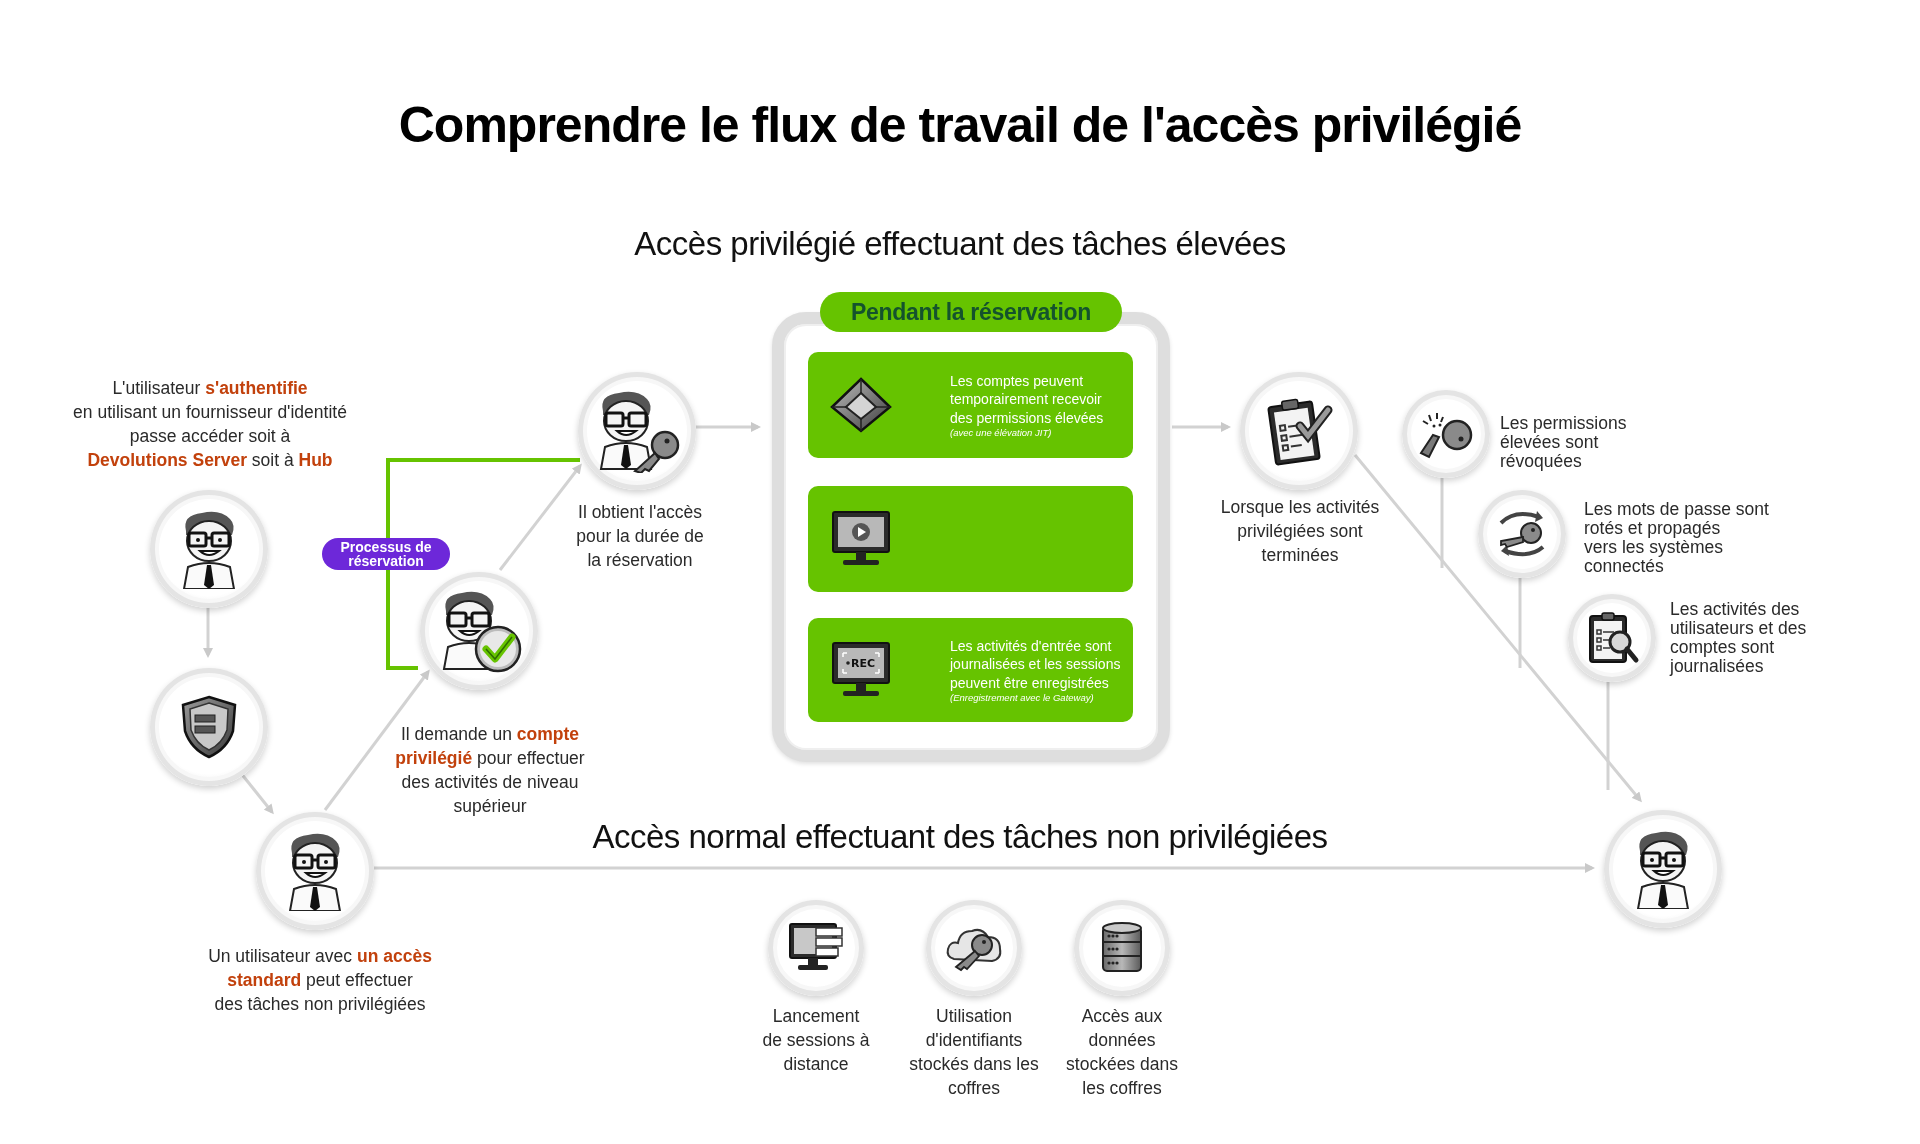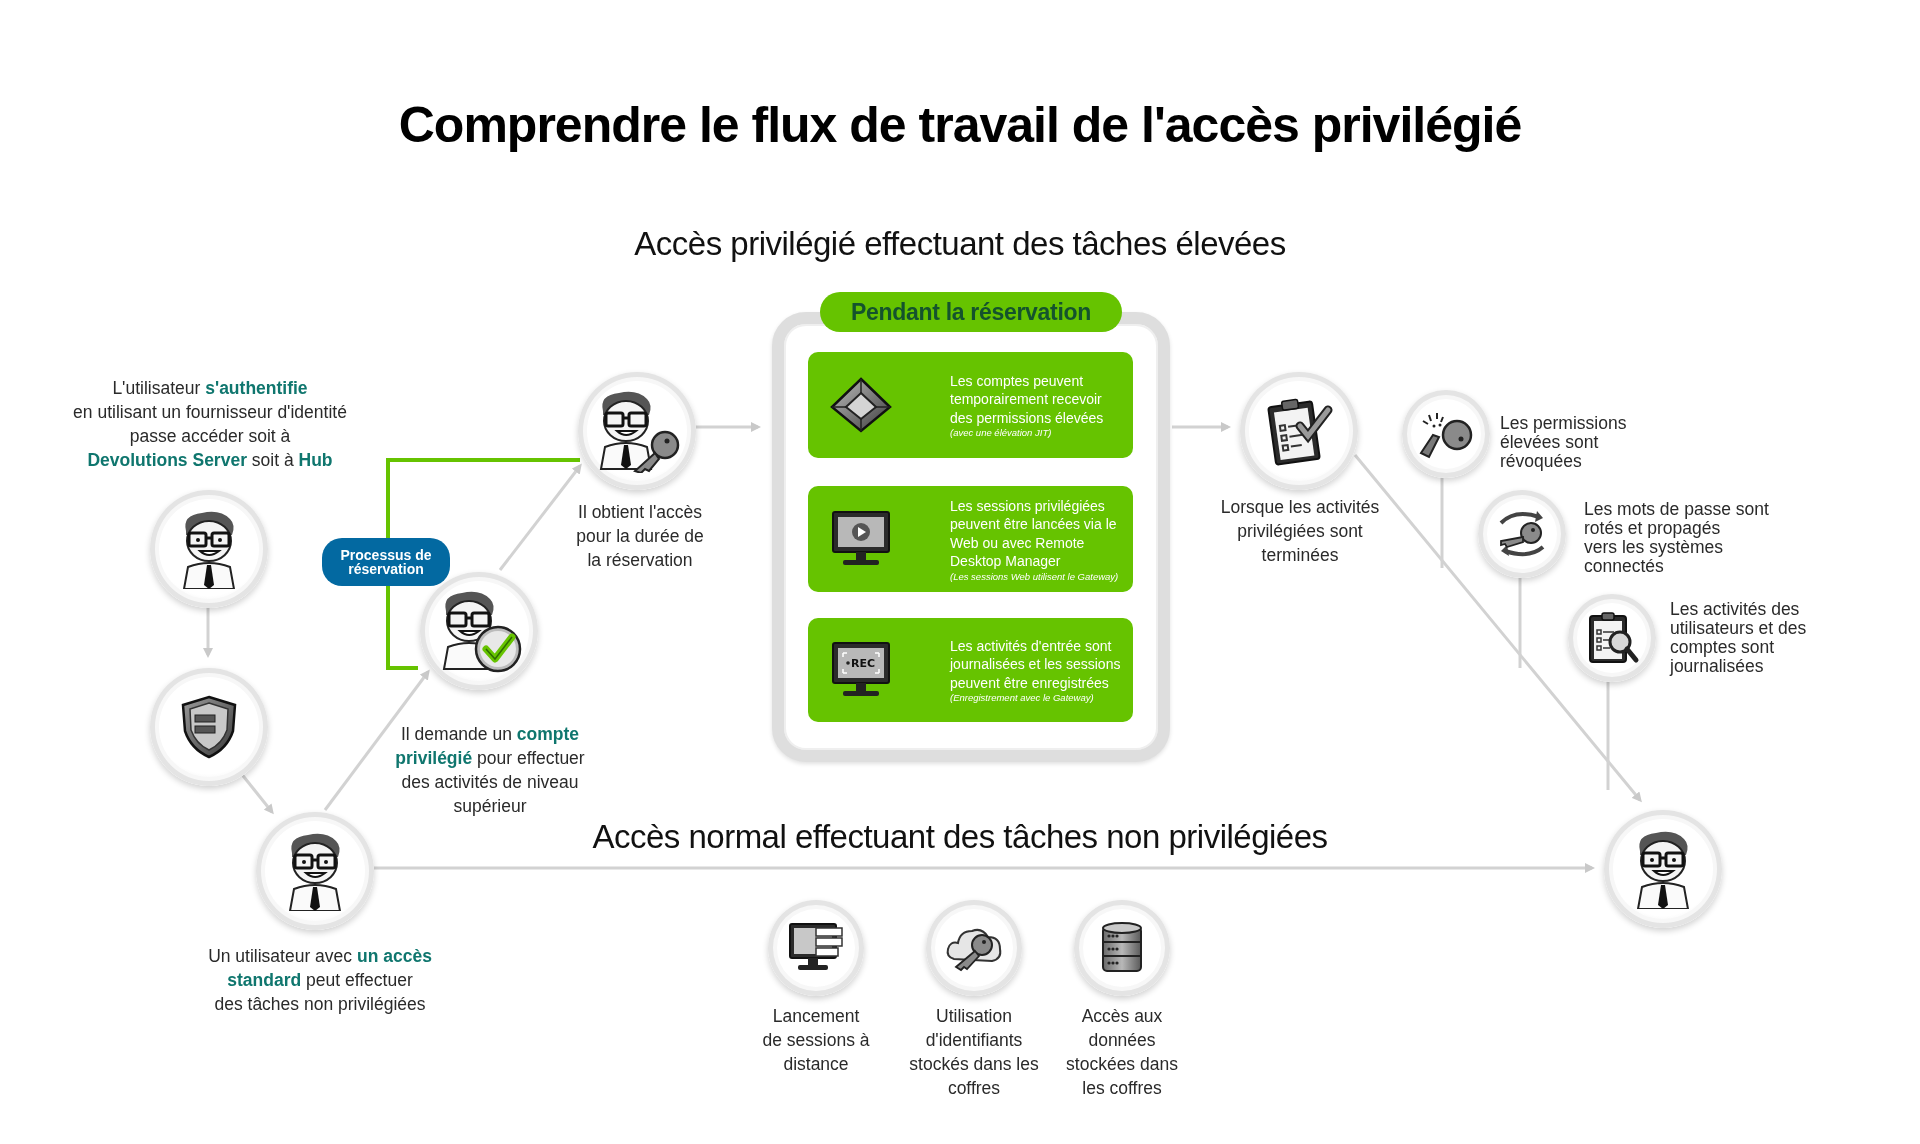"s'authentifie" .caption b { color: #0f766e -> #c2410c }
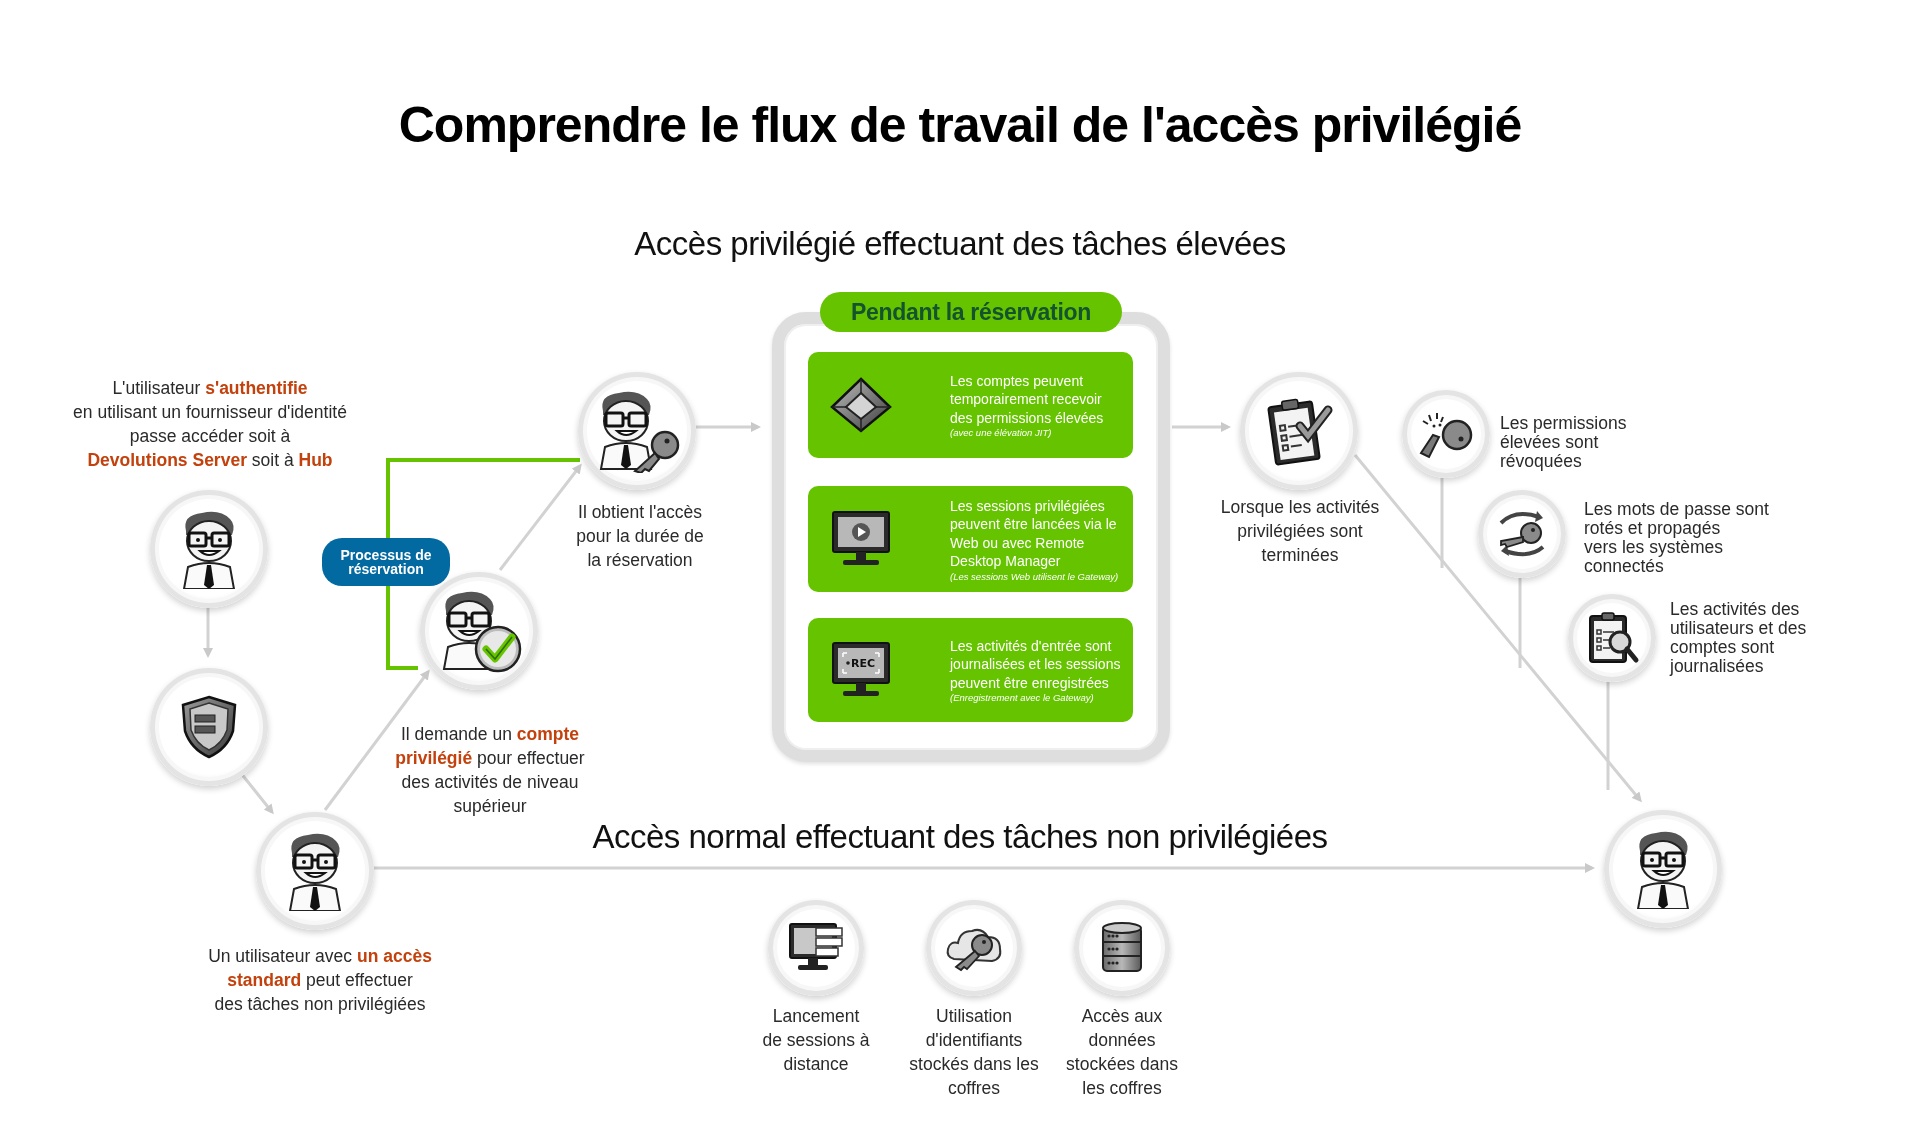"Les sessions privilégiées" div.card-text { html: <div> <div>Les sessions privilégiées</div> <div>peuvent être lancées via le</div> <div>Web ou avec Remote</div> <div>Desktop Manager</div> <span>(Les sessions Web utilisent le Gateway)</span> </div> -> none }
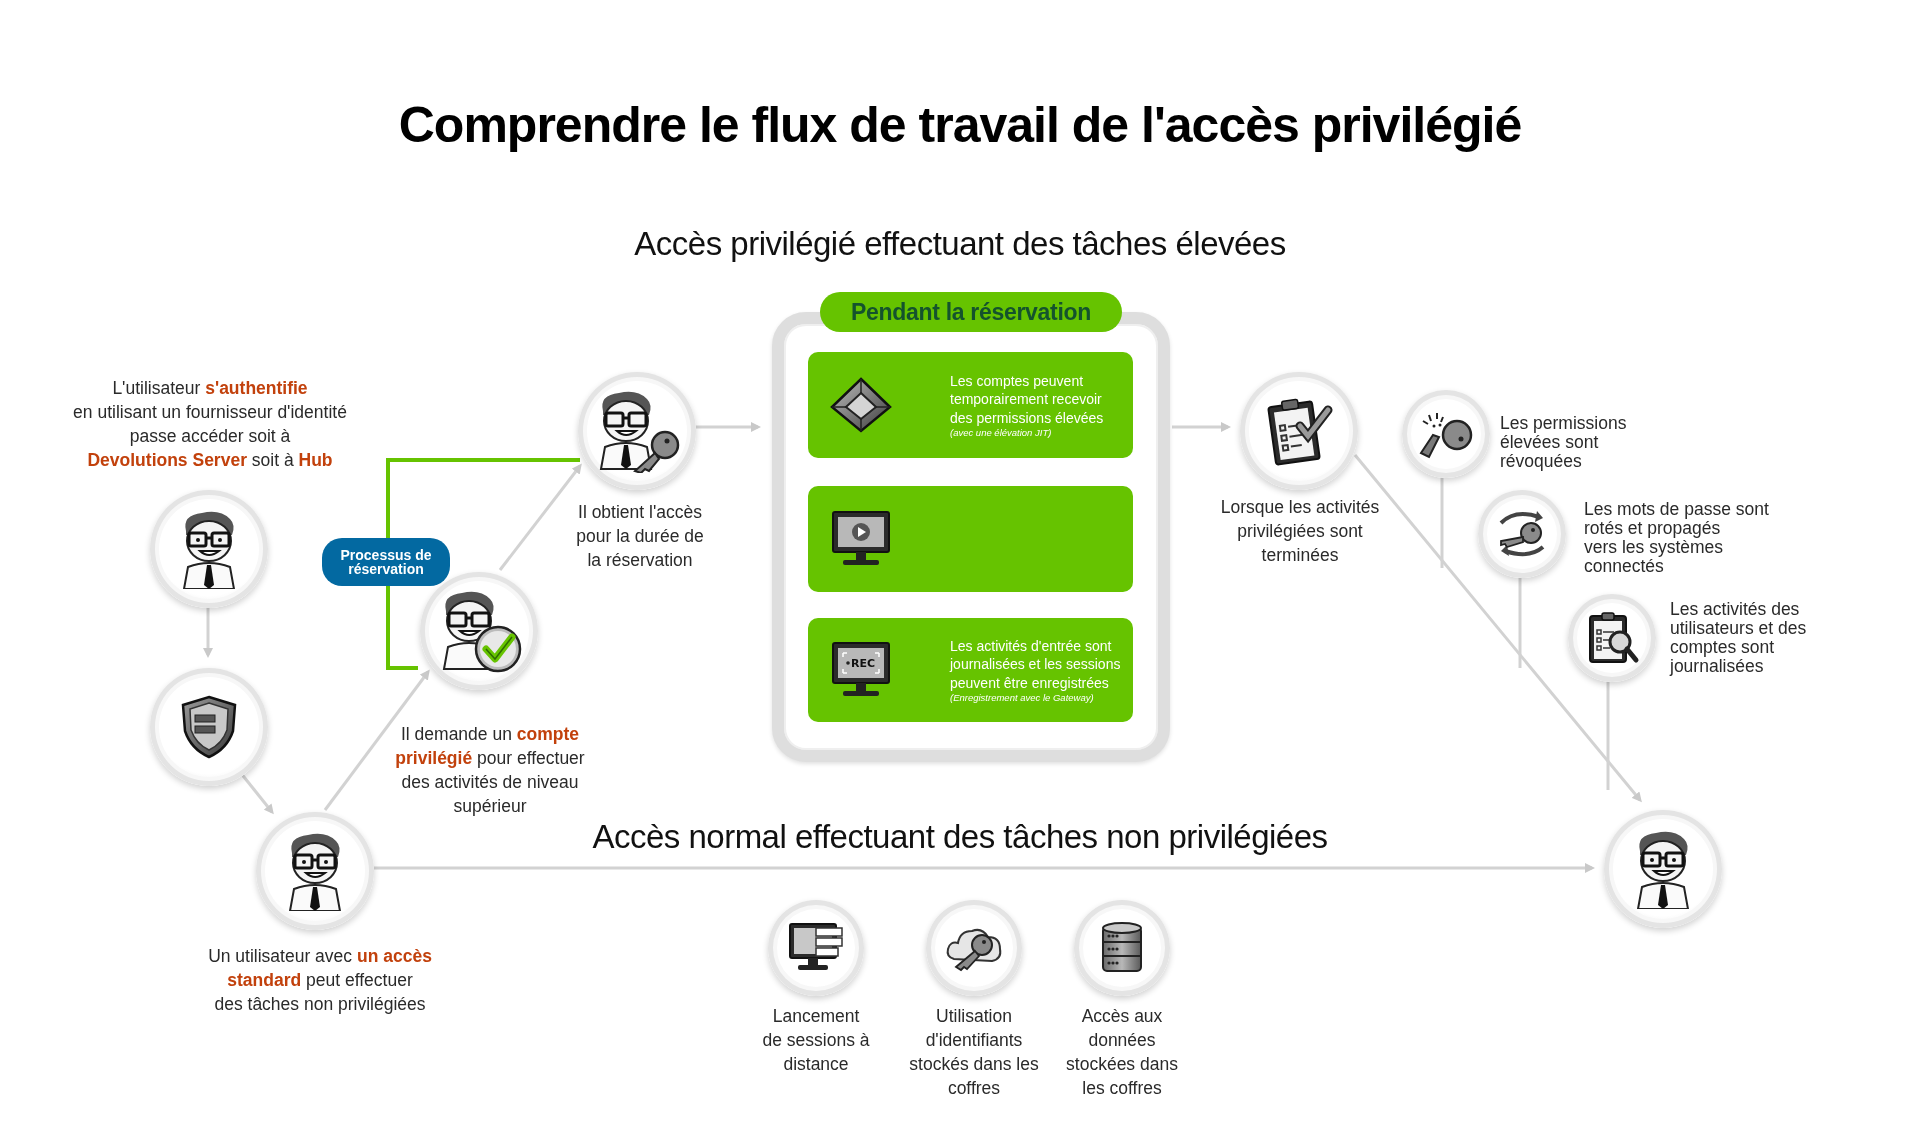"Processus de" .process-pill { background: #0369a1 -> #6d28d9; height: 48px -> 32px }
